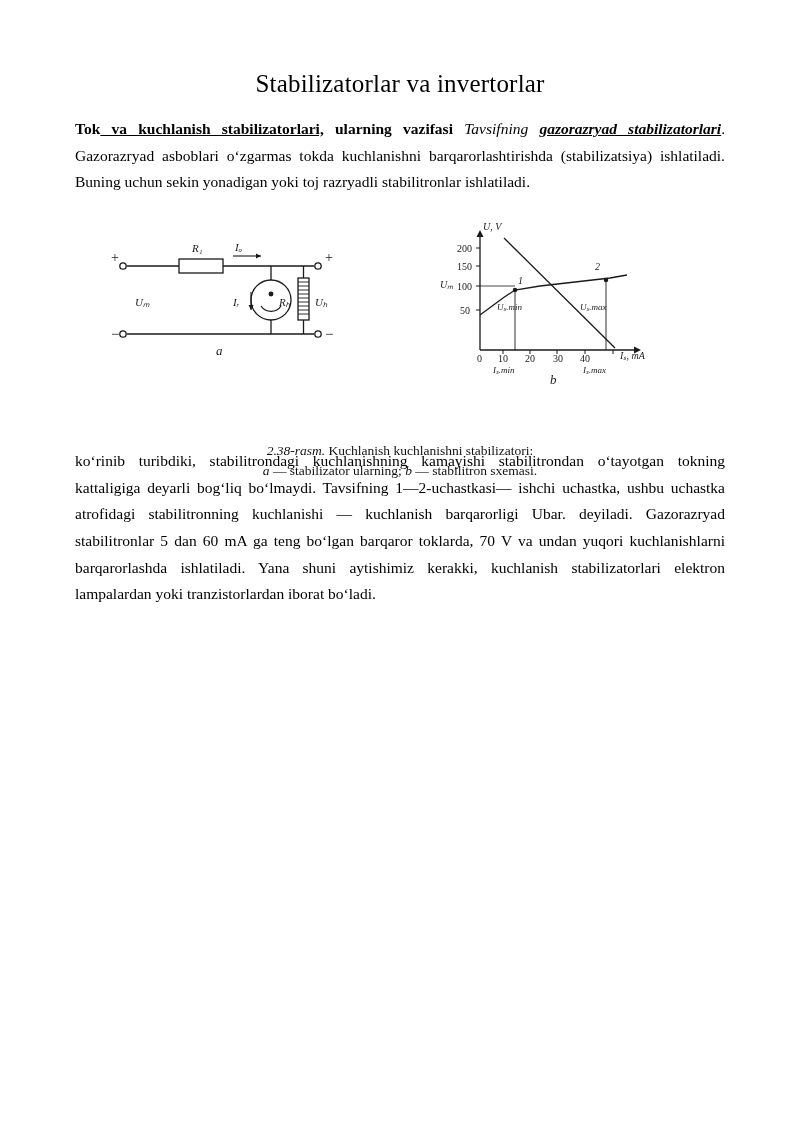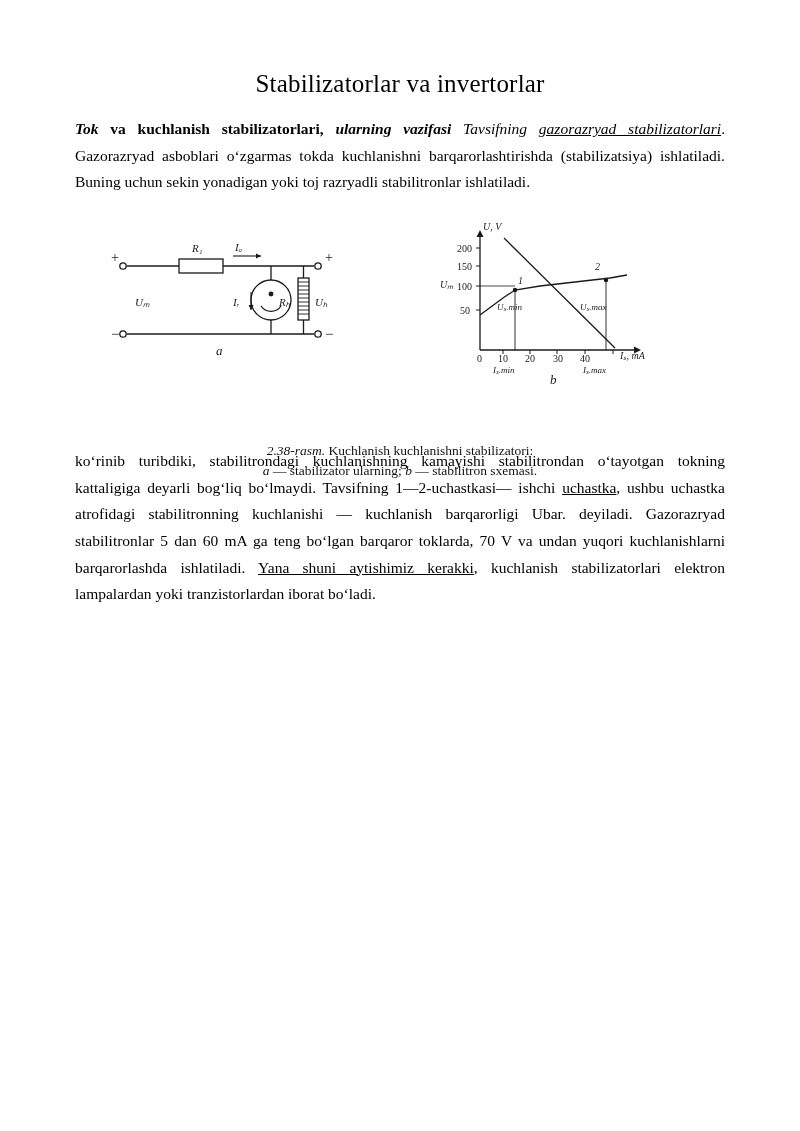"Tok" .b { font-style: italic -> none }
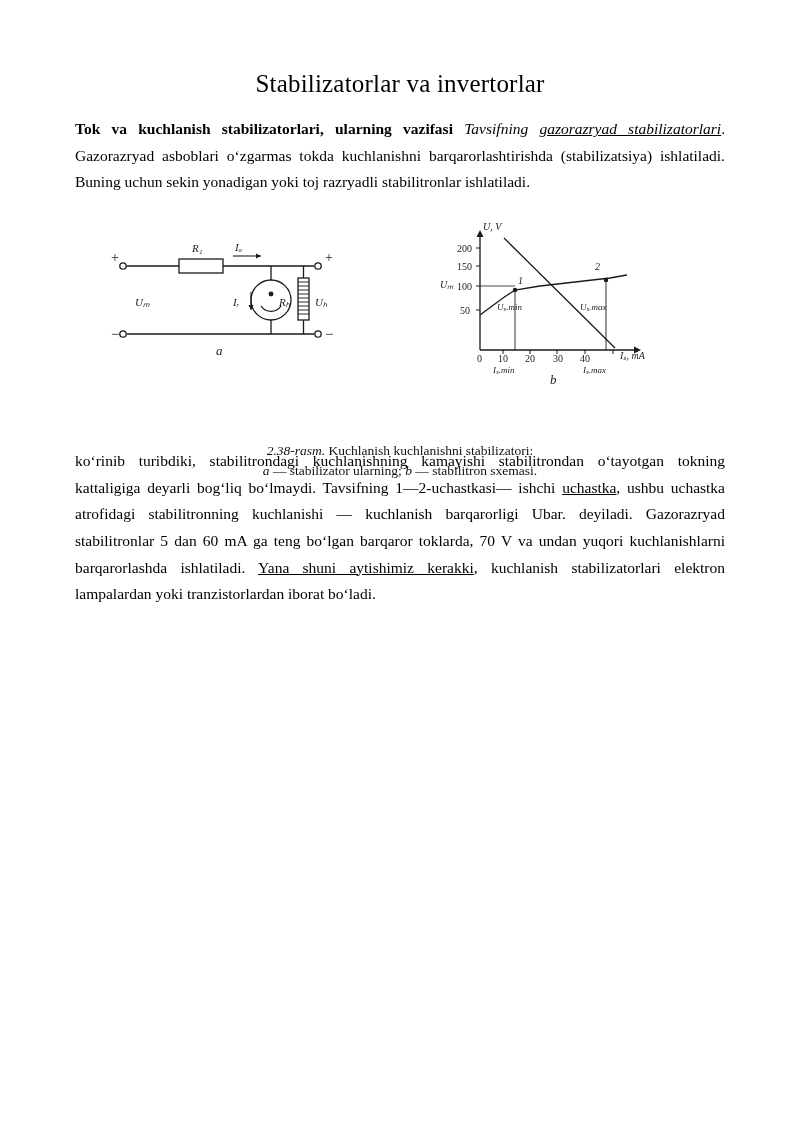"va kuchlanish stabilizatorlari," .bu { text-decoration: none -> underline }
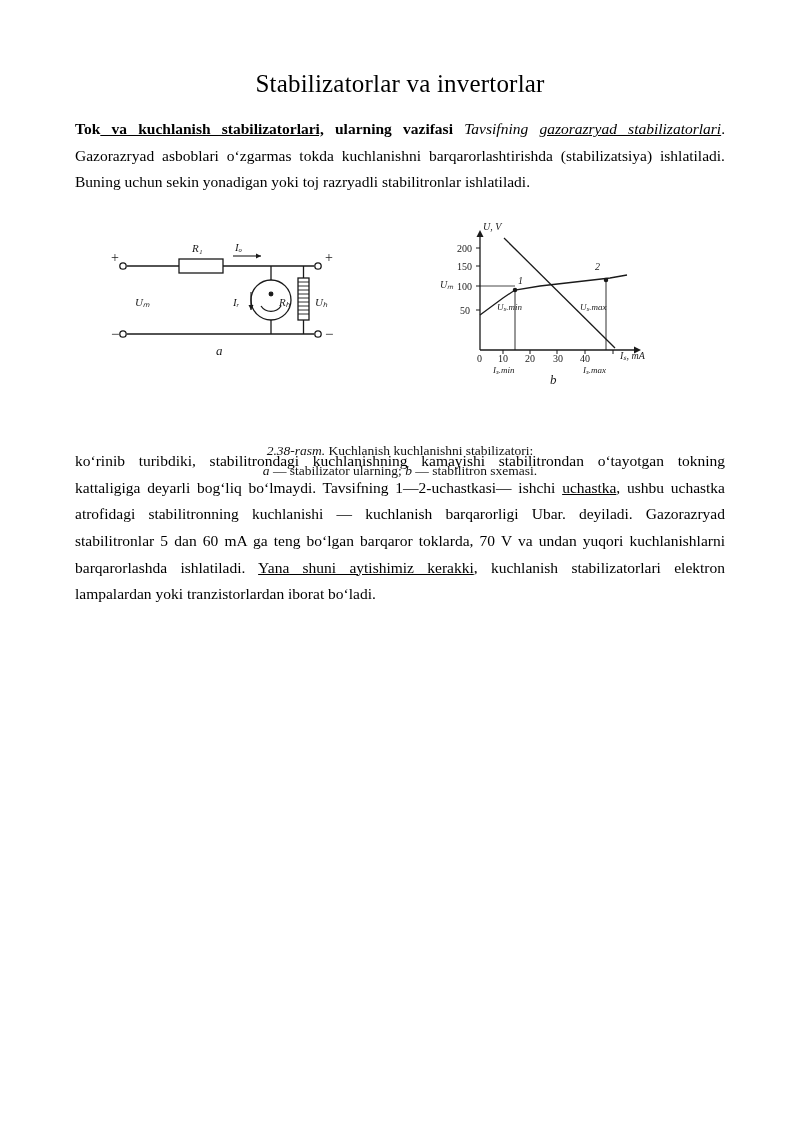"gazorazryad stabilizatorlari" .iu { font-weight: none -> bold }
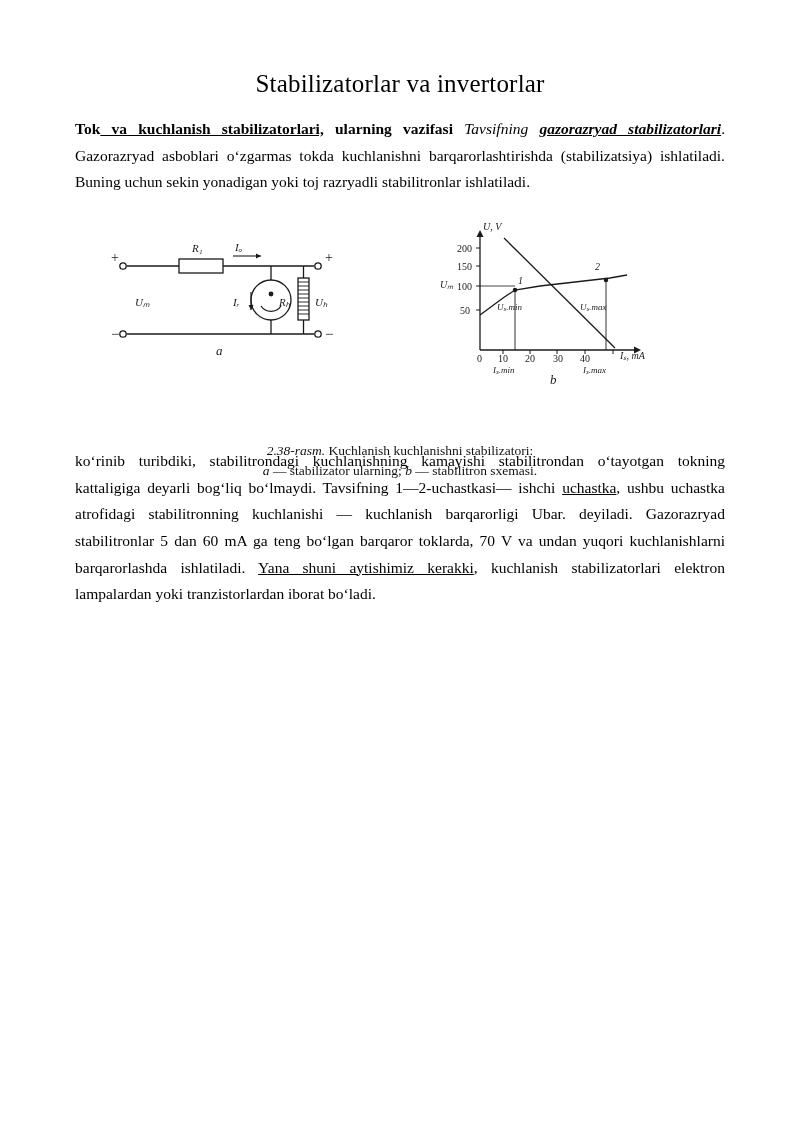"uchastka" .u { text-decoration: underline -> none }
